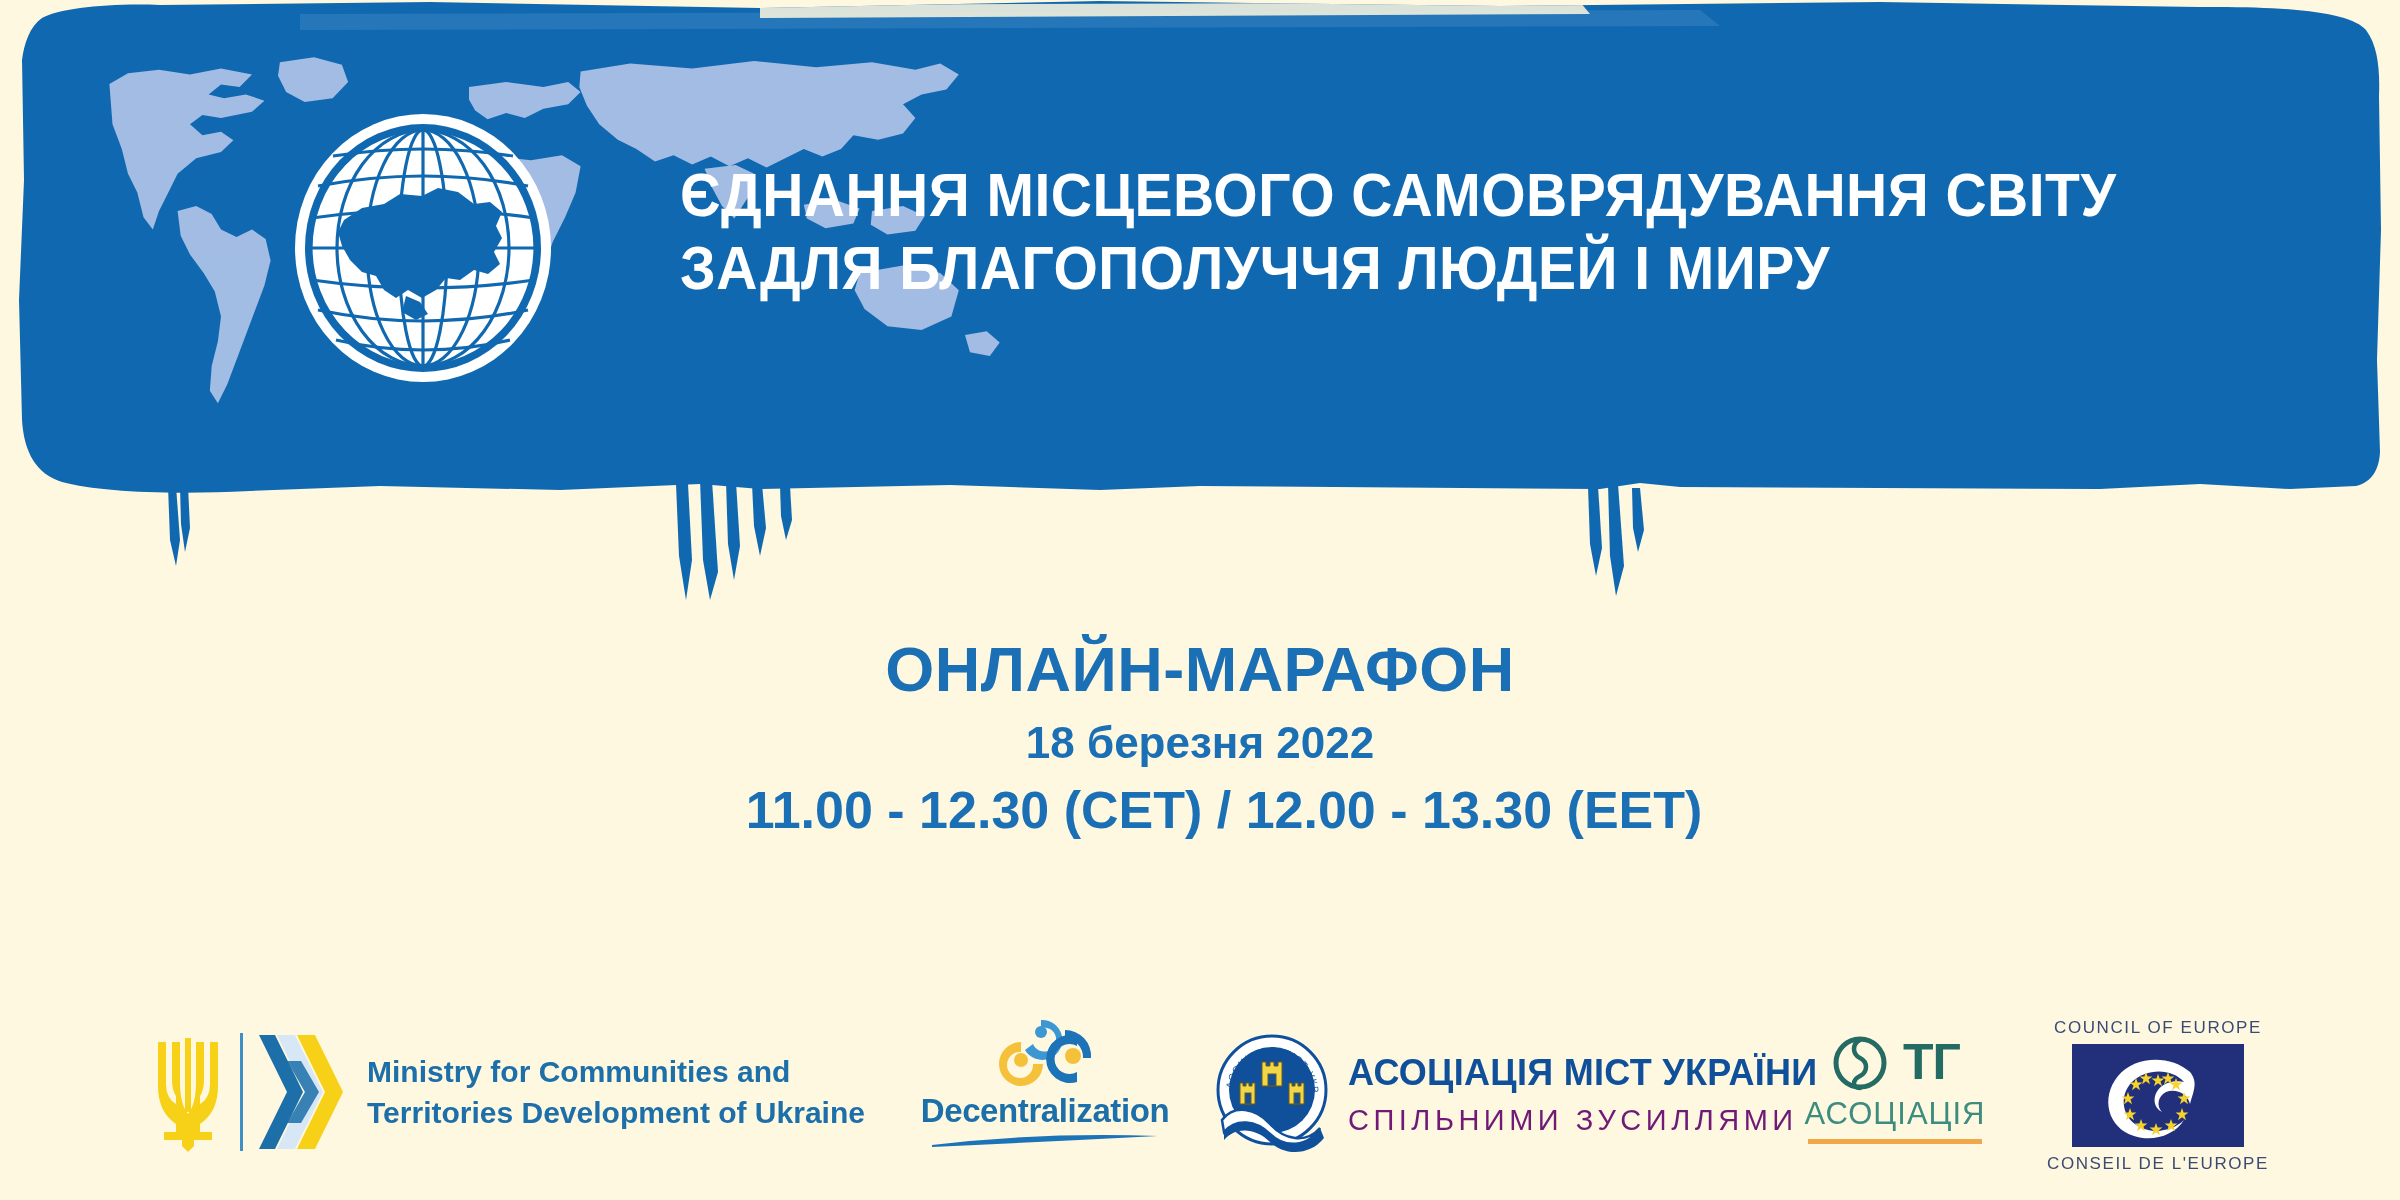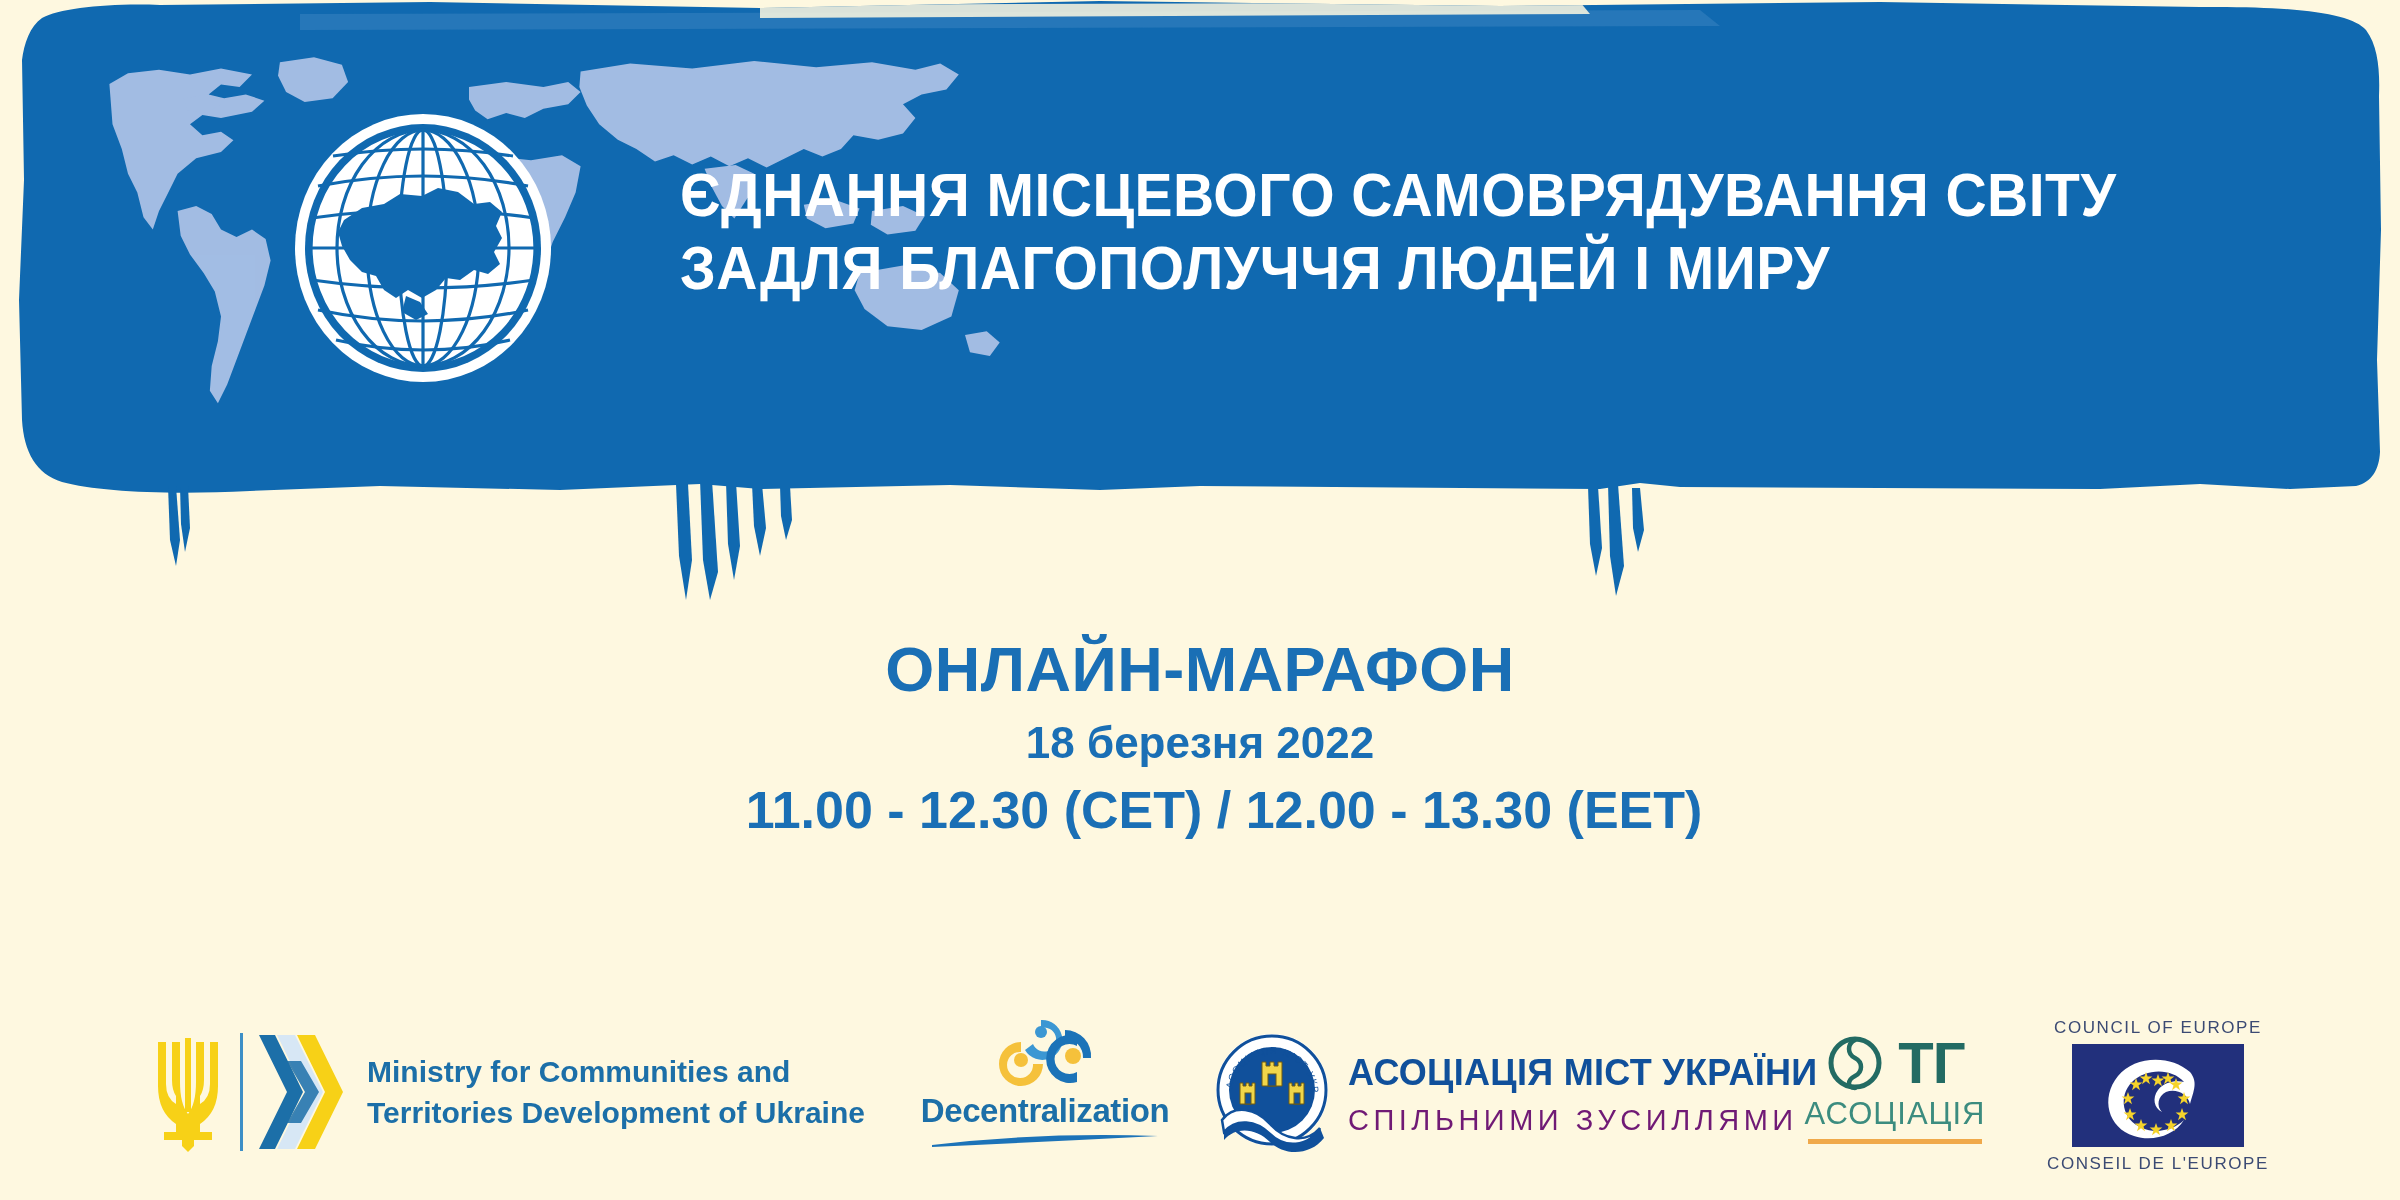"ТГ" #otg-letters { font-size: 58px -> 50px }
